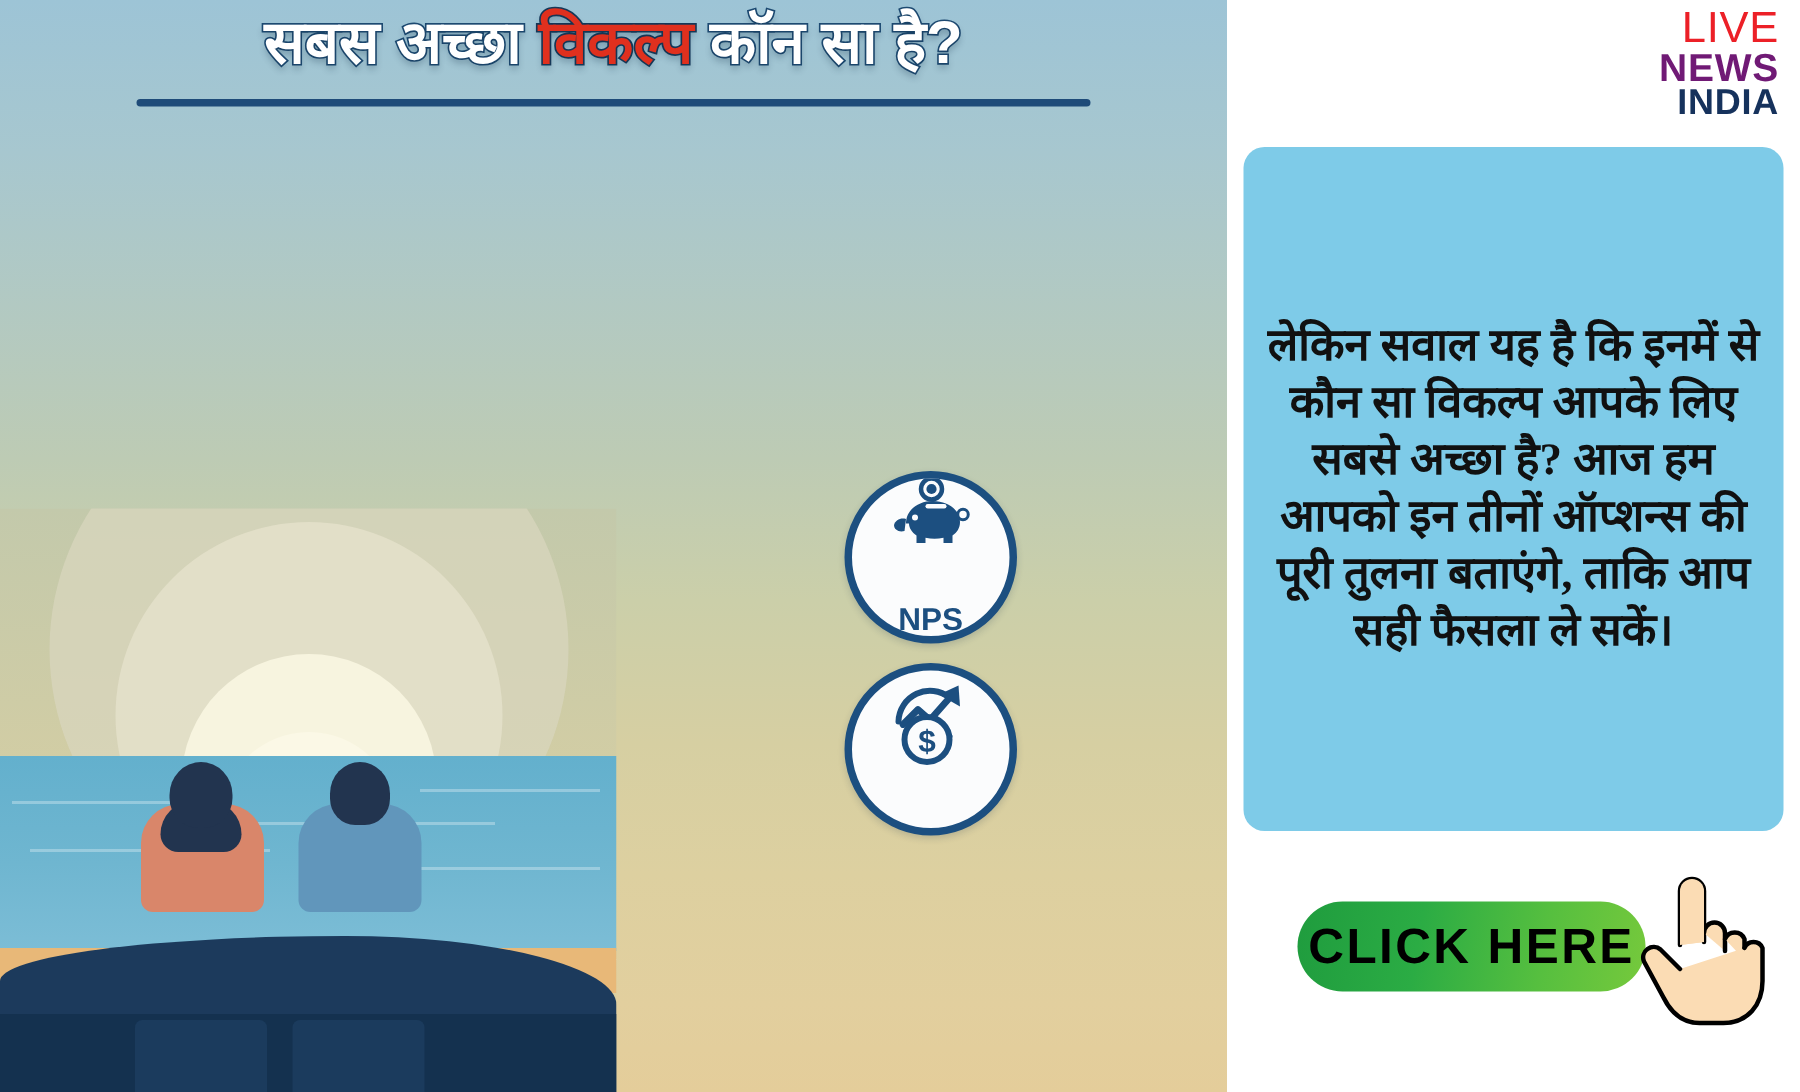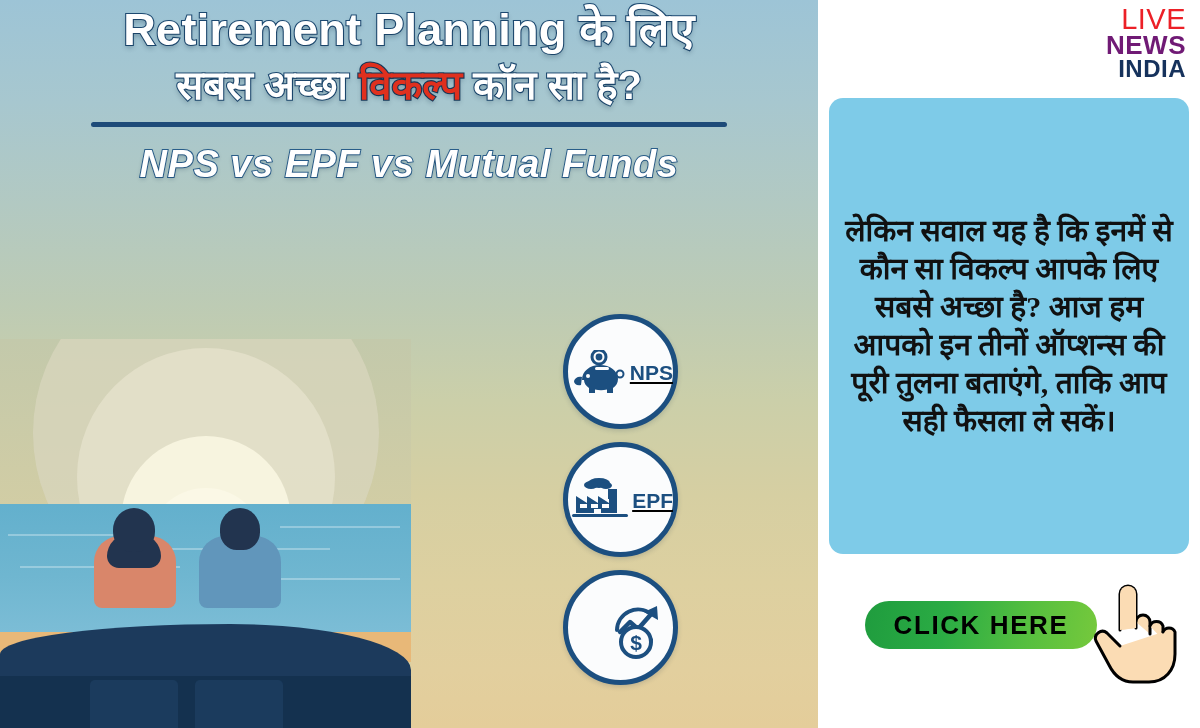"Retirement Planning के लिए" div.t-line1 { html: <div>Retirement Planning के लिए</div> -> none }
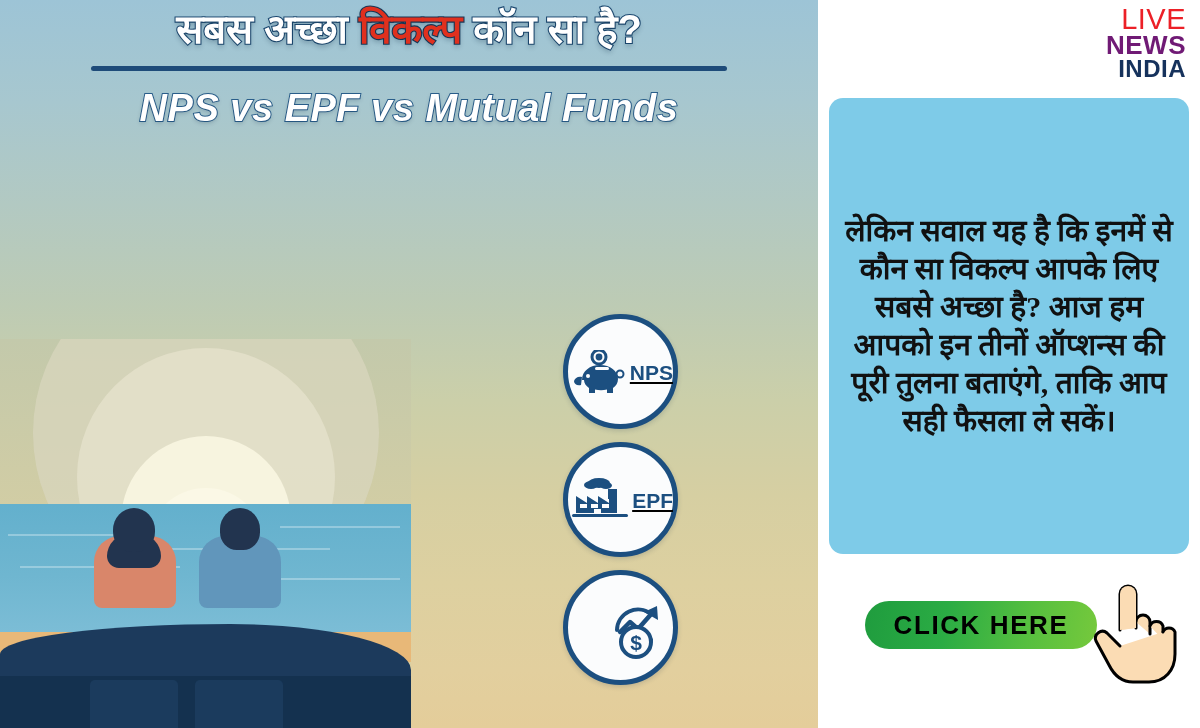"NPS vs EPF vs Mutual" div.t-sub { html: <div>NPS vs EPF vs Mutual Funds</div> -> none }
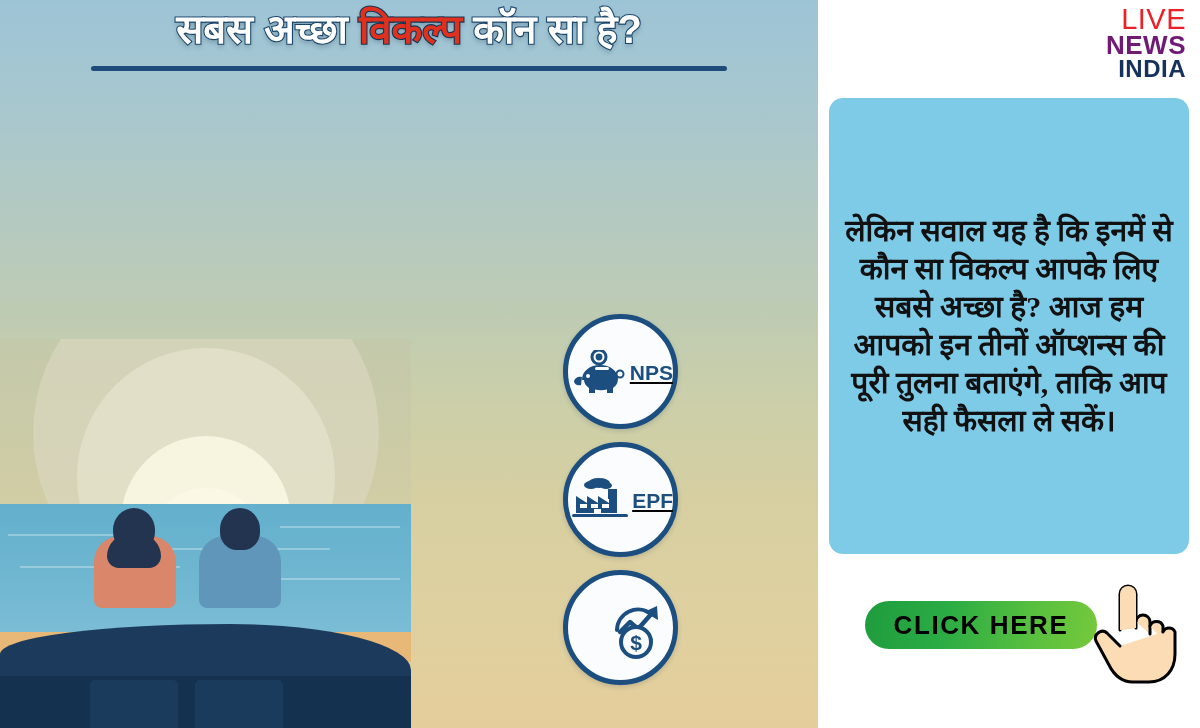"NPS" .circle { flex-direction: row -> column; justify-content: flex-end -> space-between; text-decoration: underline -> none }
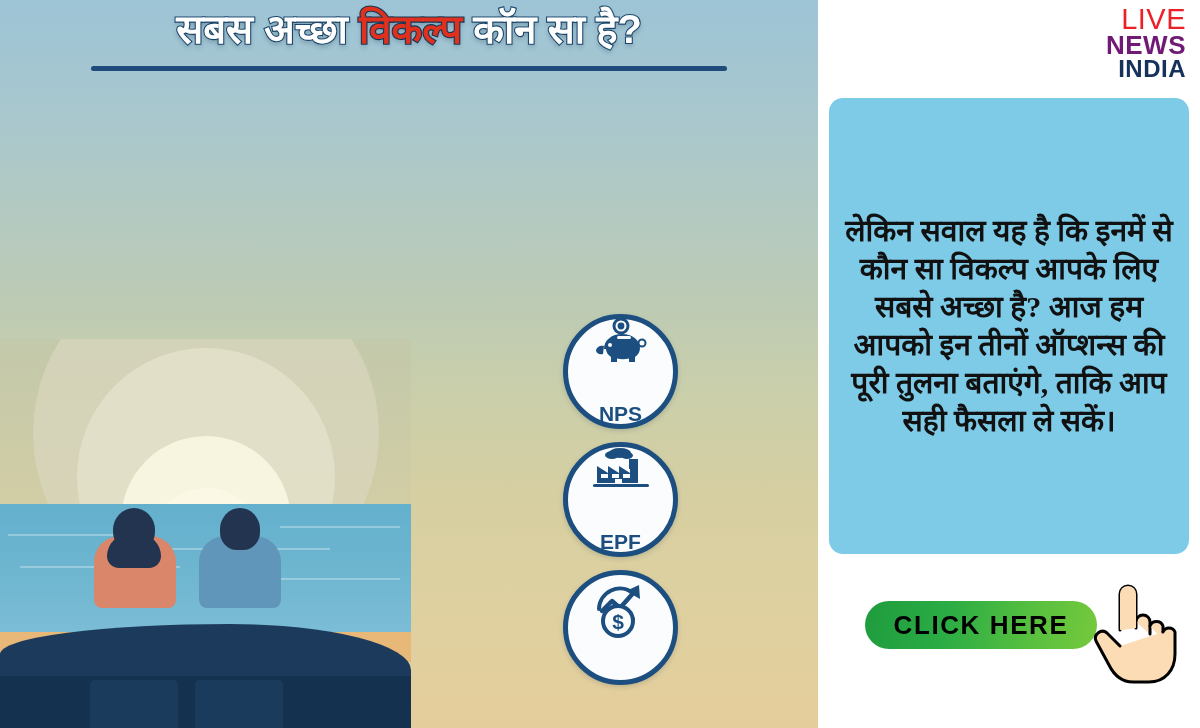"EPF" div.circle { html: <div> <span> <svg> <ellipse></ellipse> <ellipse></ellipse> <ellipse></ellipse> <rect></rect> <path></path> <rect></rect> <rect></rect> <rect></rect> <rect></rect> <rect></rect> </svg> </span> <span>EPF</span> </div> -> none }
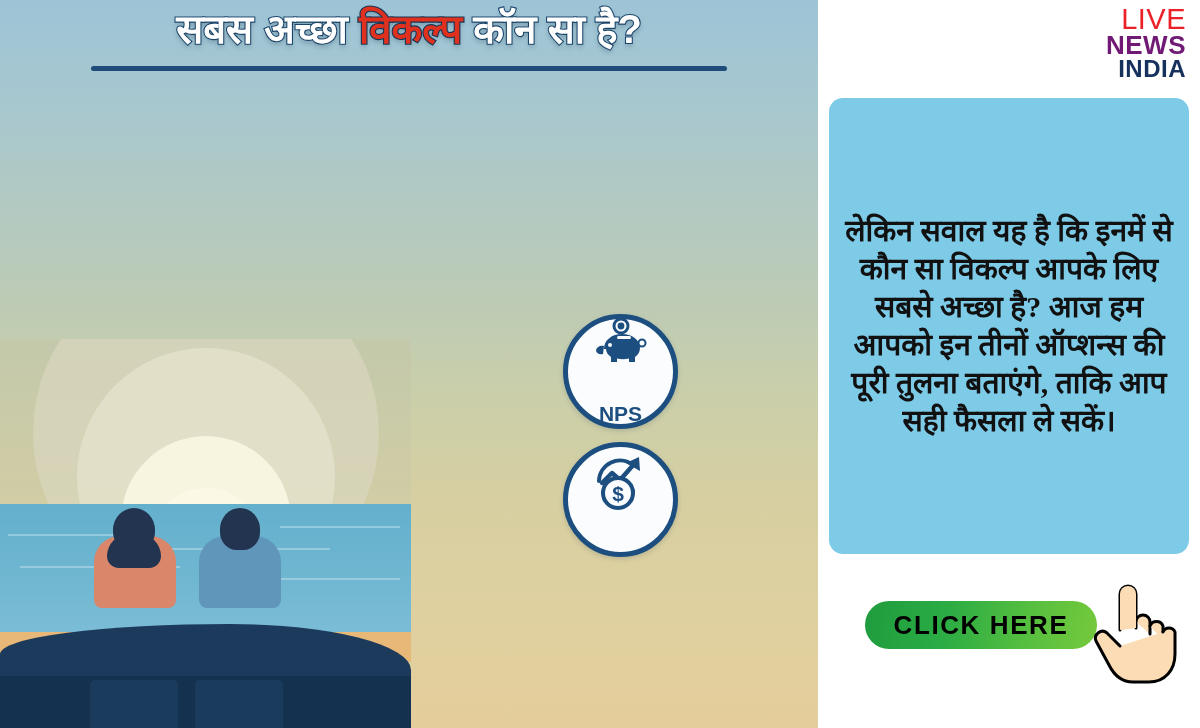"CLICK HERE" .cta { font-size: 26px -> 33px; height: 48px -> 60px }
